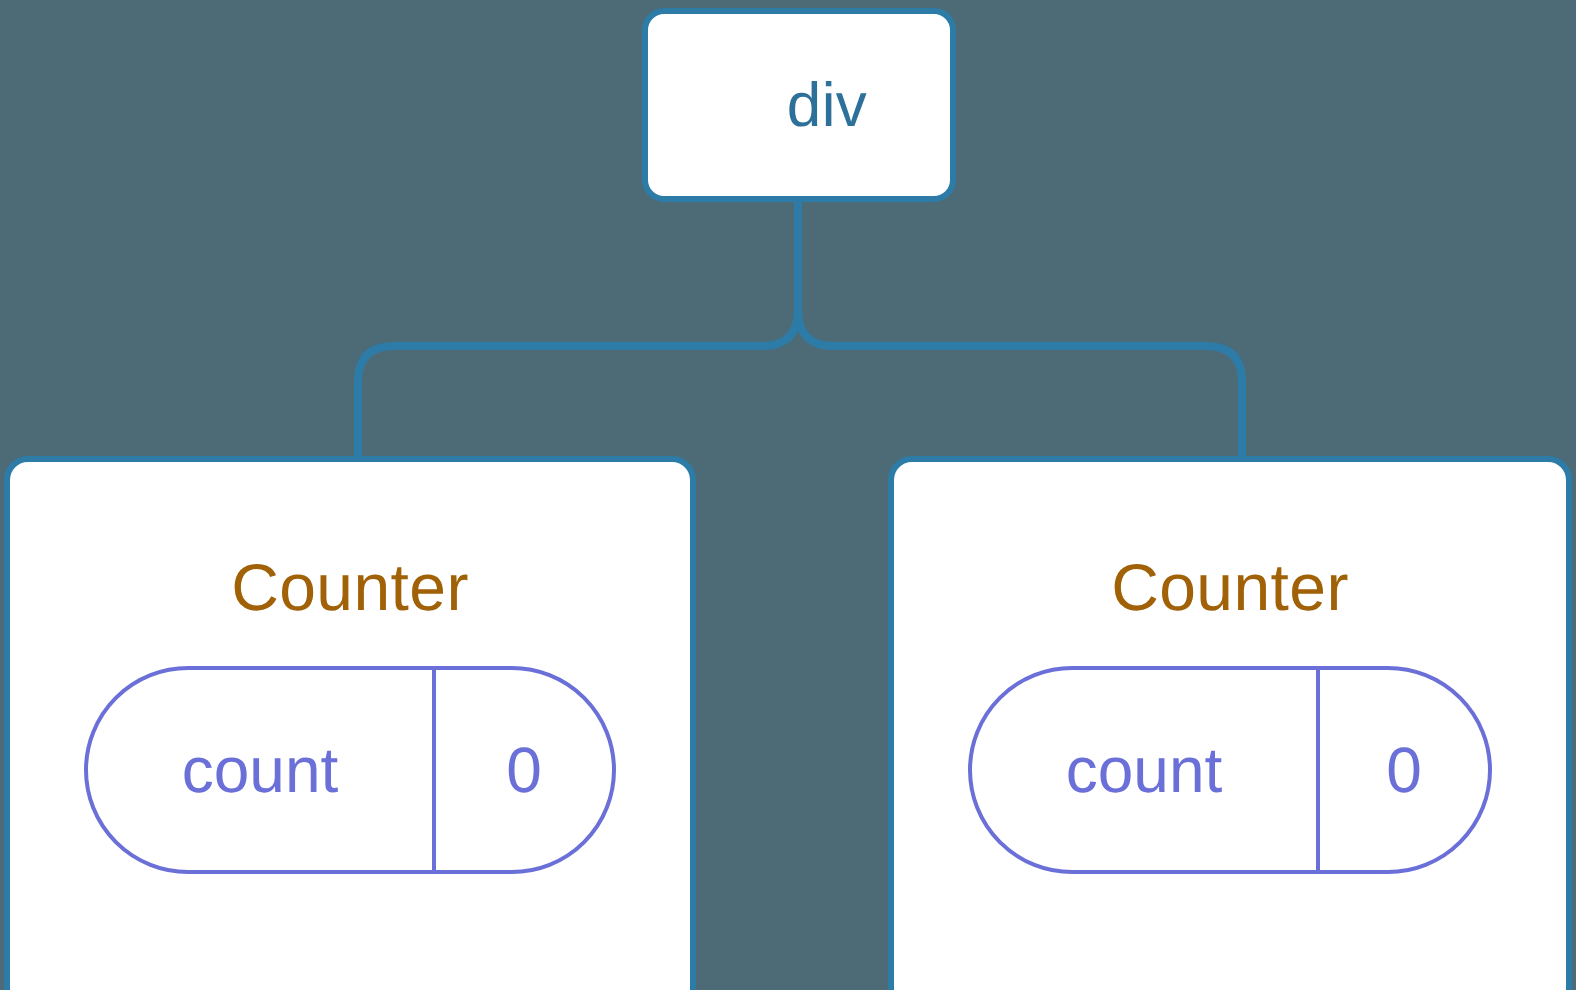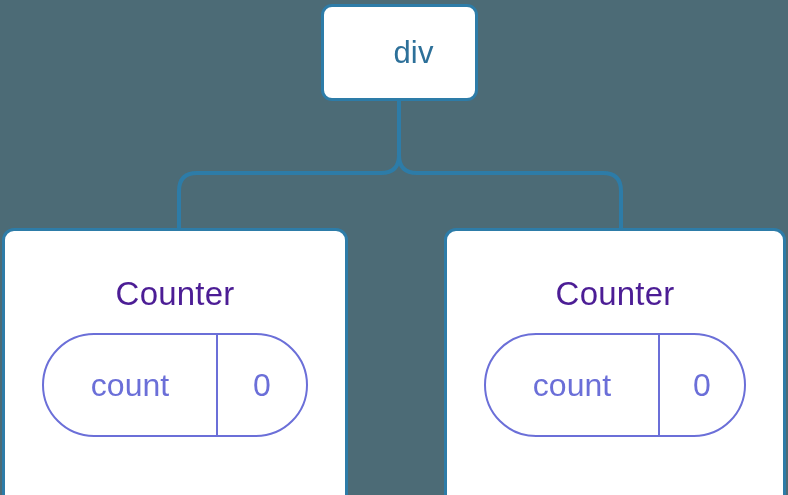"Counter" .card-title { color: #4c1d95 -> #a16207 }
